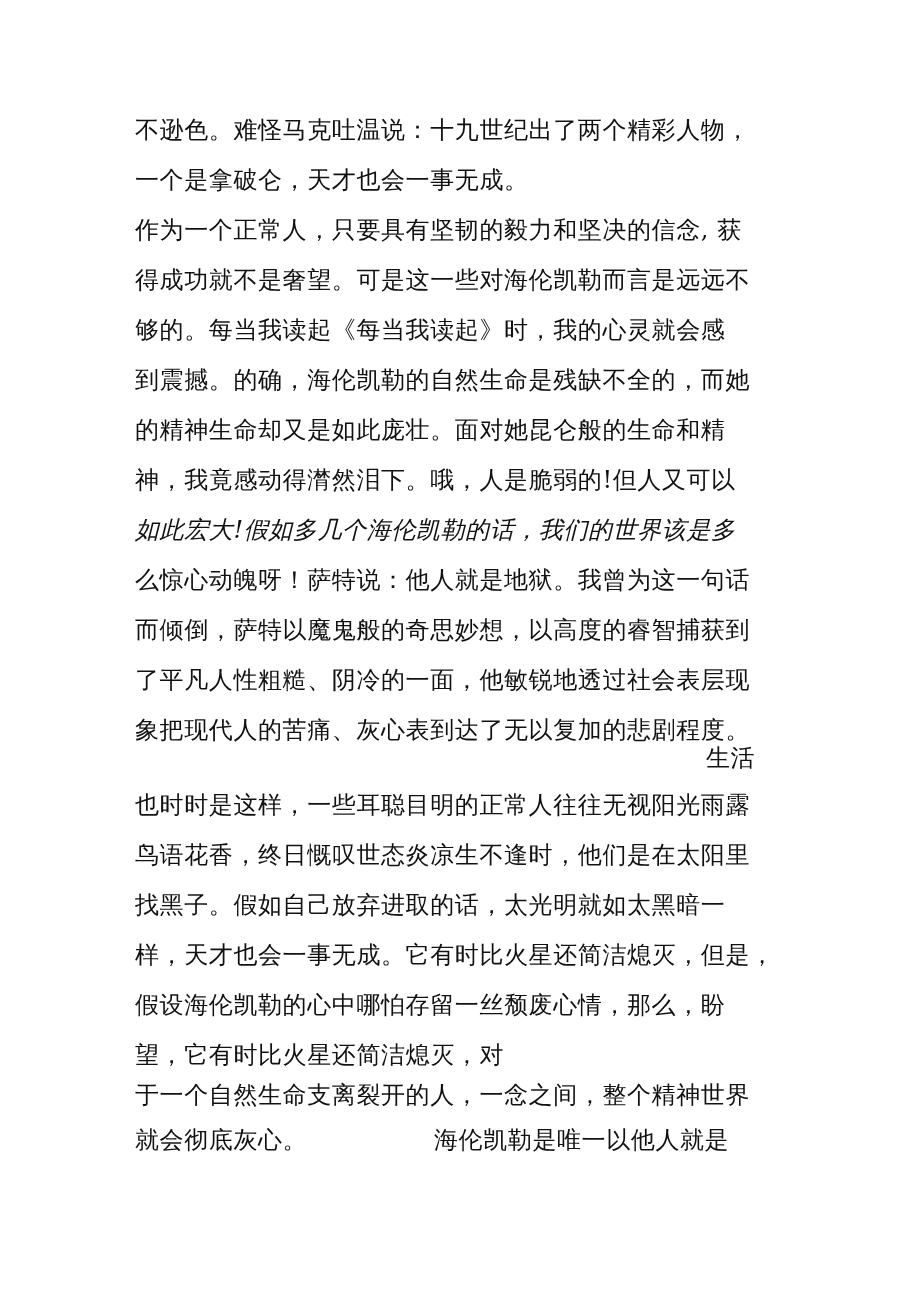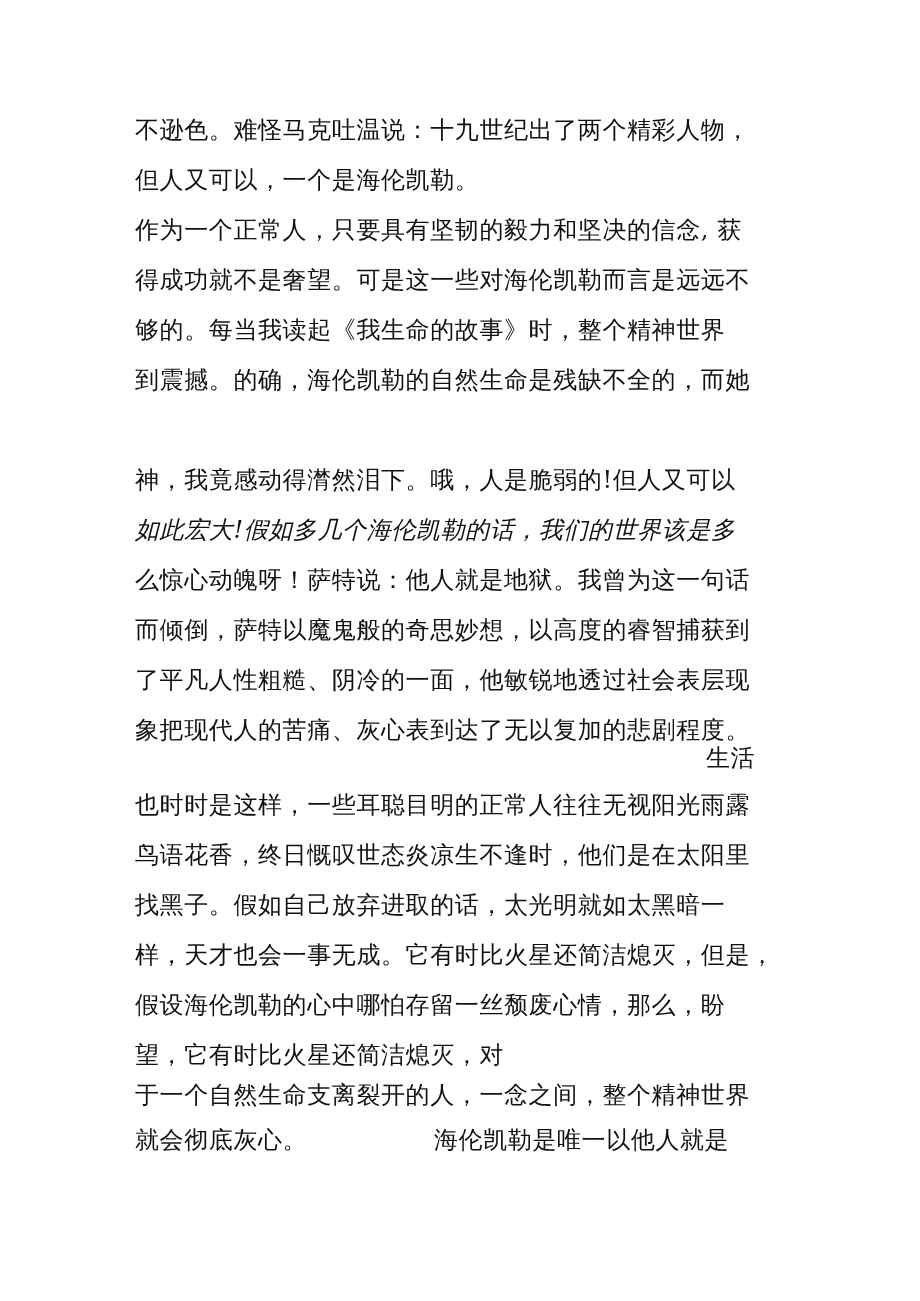"但人又可以，一个是海伦凯勒。" div.line { text: 但人又可以，一个是海伦凯勒 -> 一个是拿破仑，天才也会一事无成 }
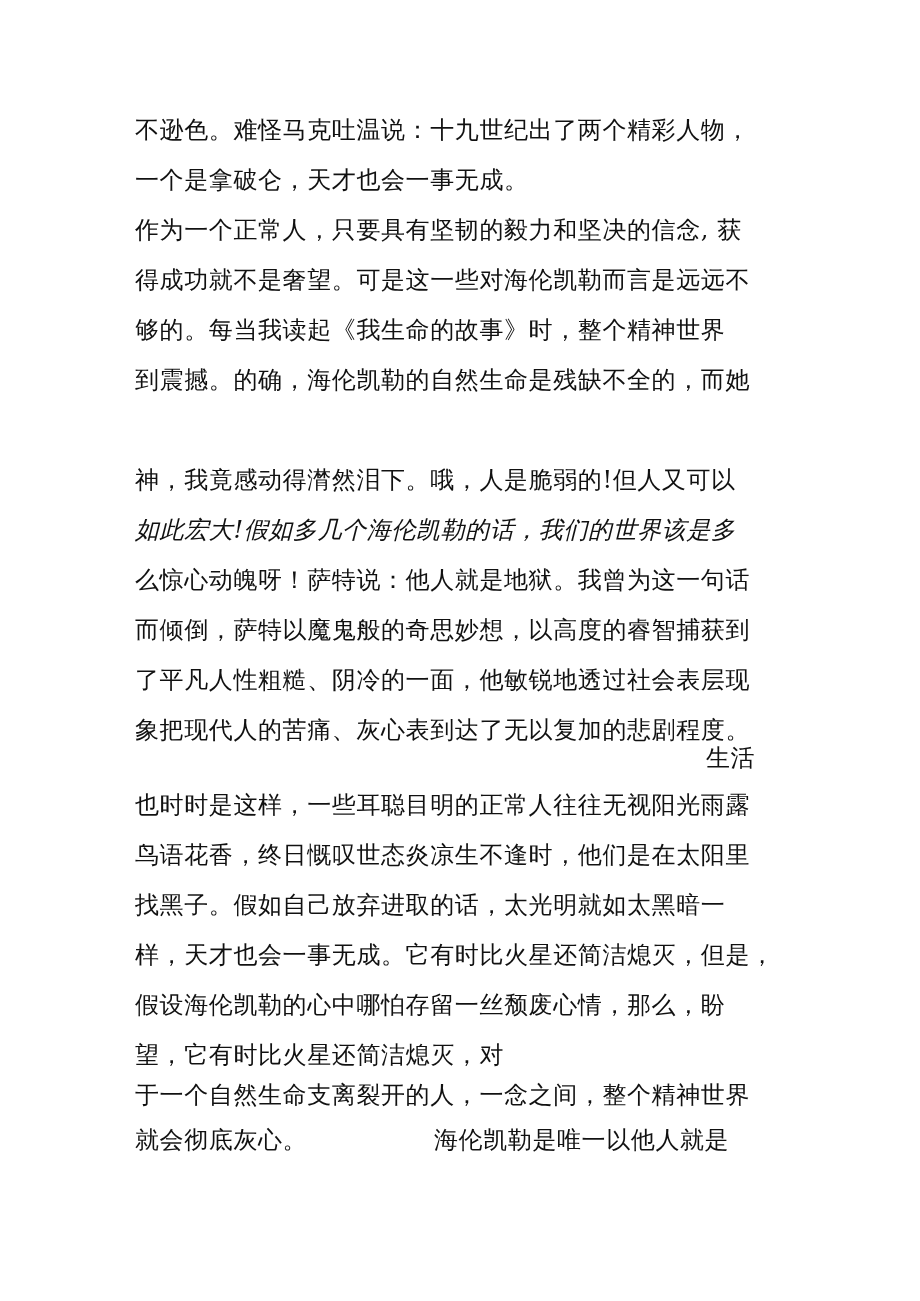"够的。每当我读起《我生命的故事》时，整个精神世界" div.line { text: 我生命的故事》时，整个精神世界 -> 每当我读起》时，我的心灵就会感 }
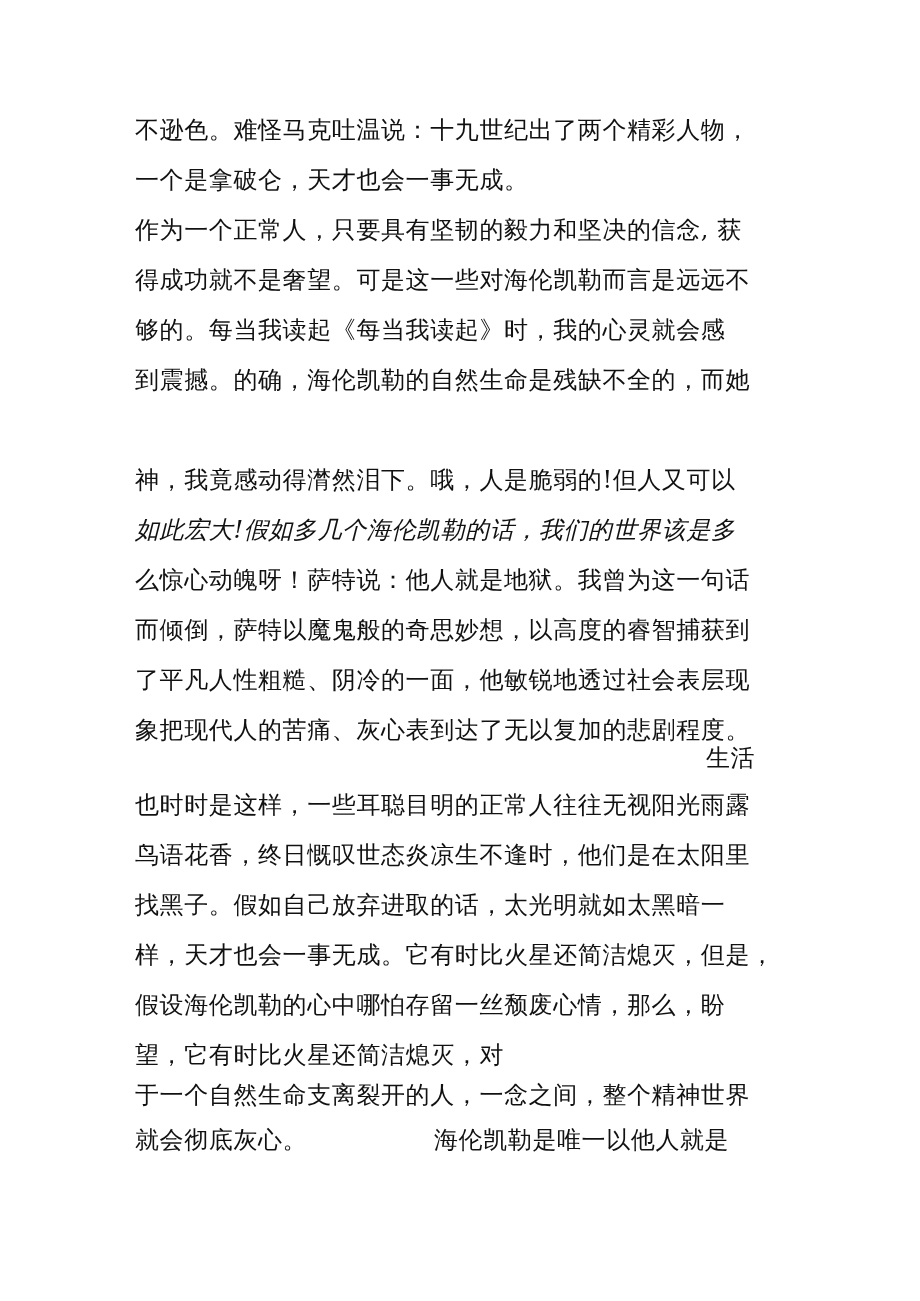"的精神生命却又是如此庞壮。面对她昆仑般的生命和精" div.line { html: none -> <div>的精神生命却又是如此庞壮。面对她昆仑般的生命和精</div> }
